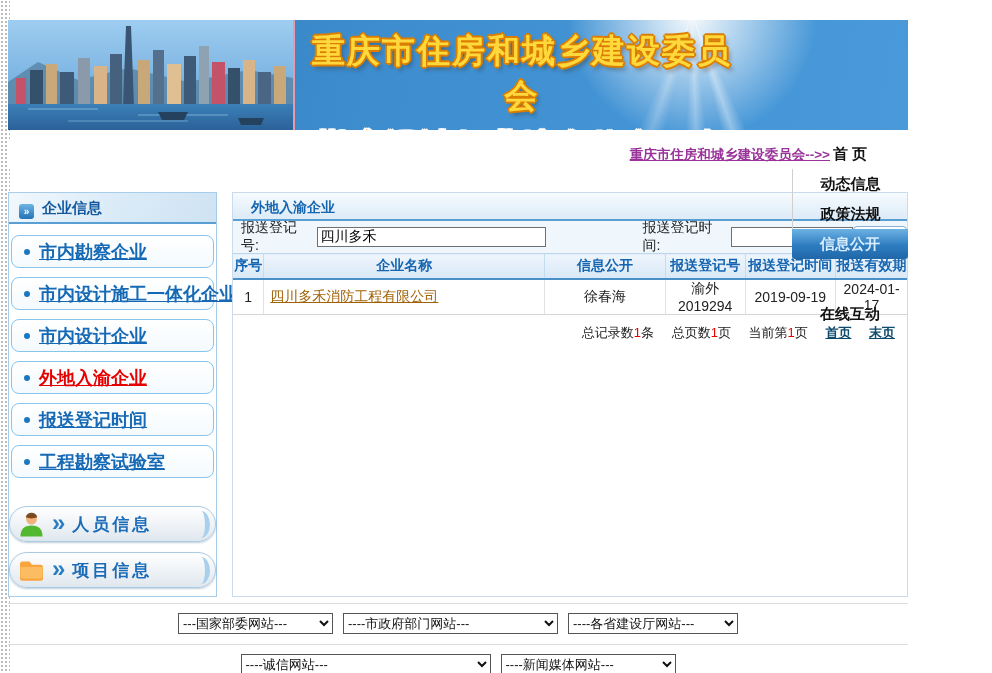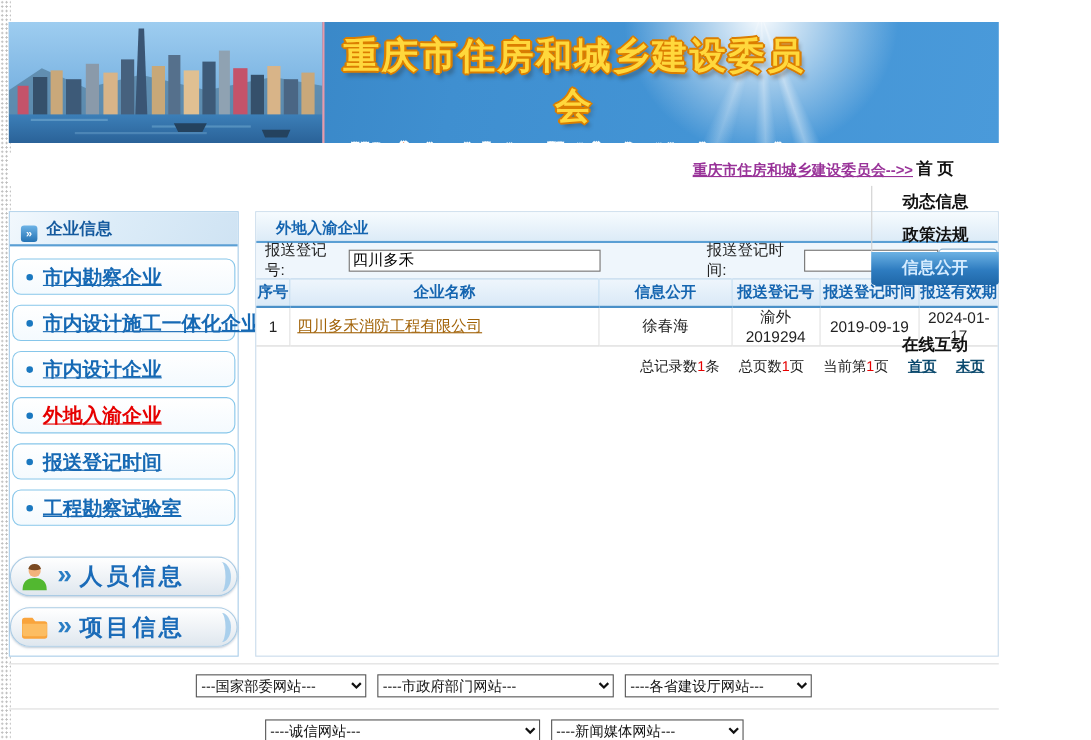"人员信息" .pill .pill-label { font-size: 21px -> 17px }
